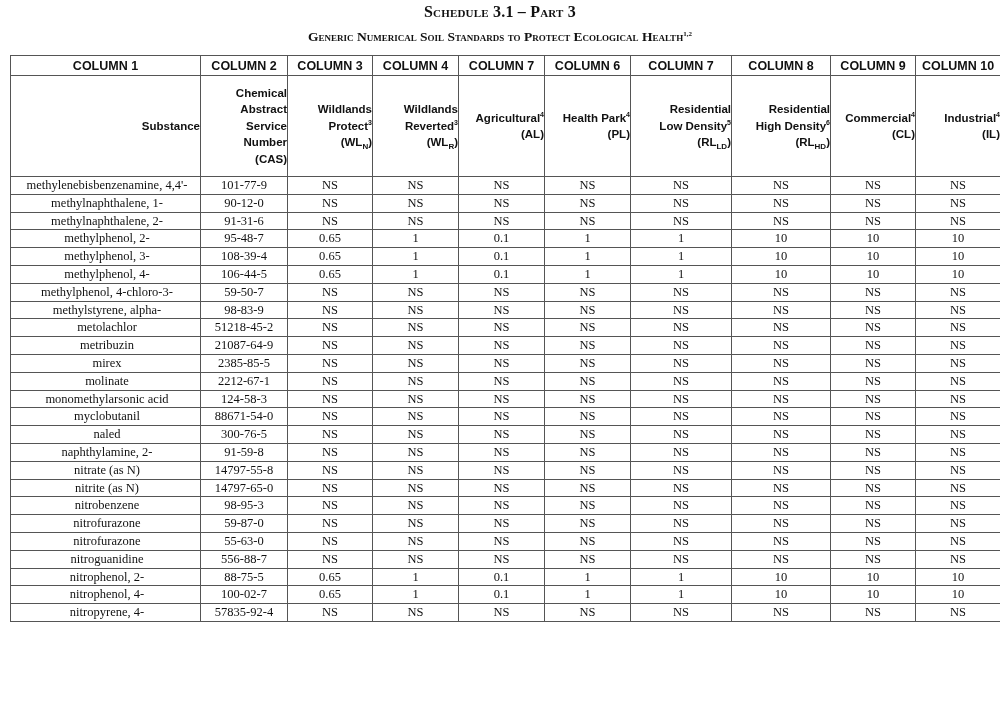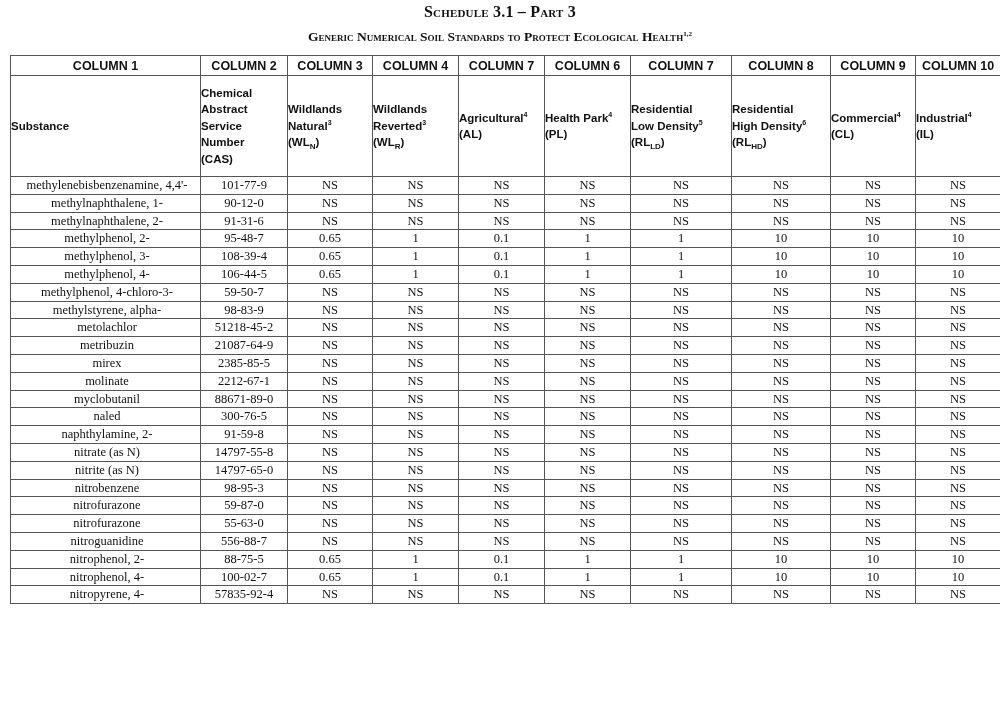"Chemical" .hdr th { text-align: left -> right }
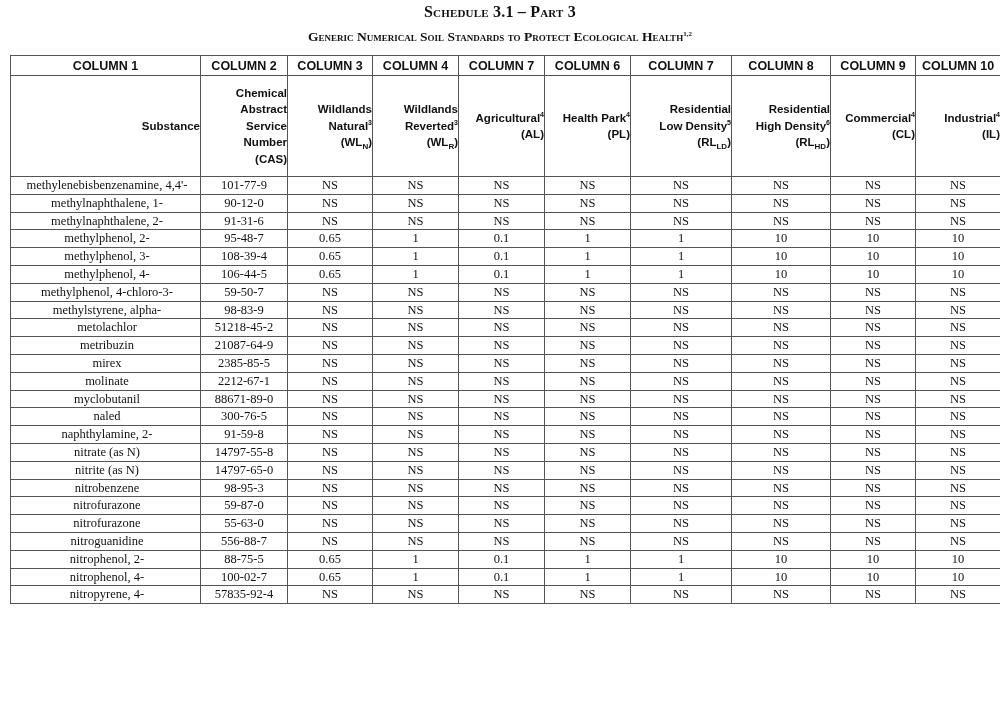"Natural" span { text: Natural -> Protect }
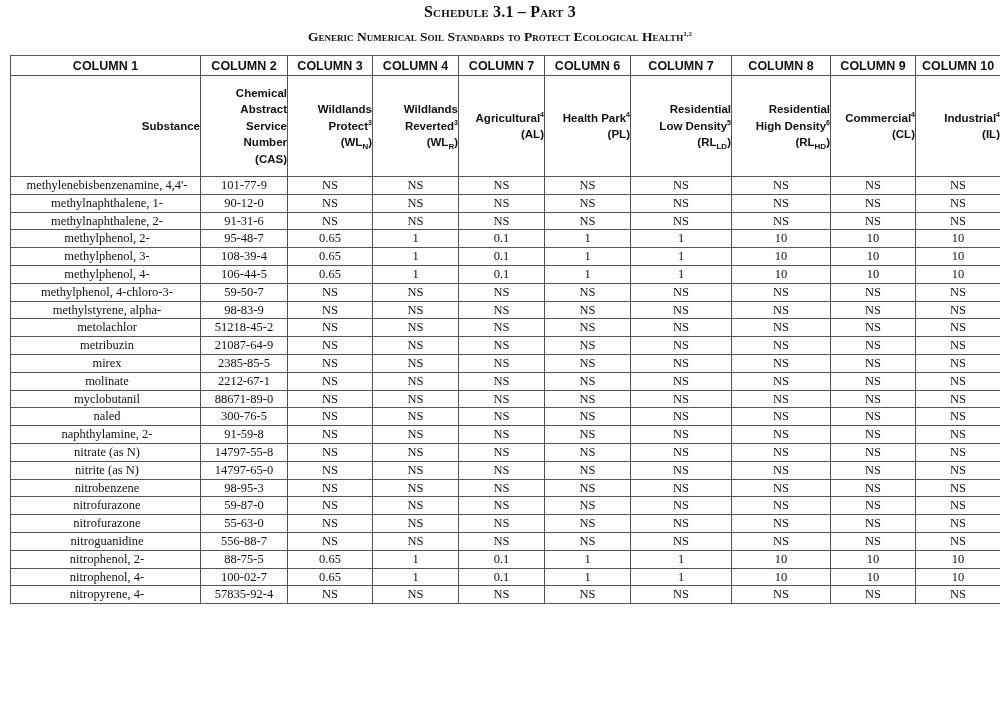"monomethylarsonic acid" tr { html: none -> <tr> <td>monomethylarsonic acid</td> <td>124-58-3</td> <td>NS</td> <td>NS</td> <td>NS</td> <td>NS</td> <td>NS</td> <td>NS</td> <td>NS</td> <td>NS</td> </tr> }
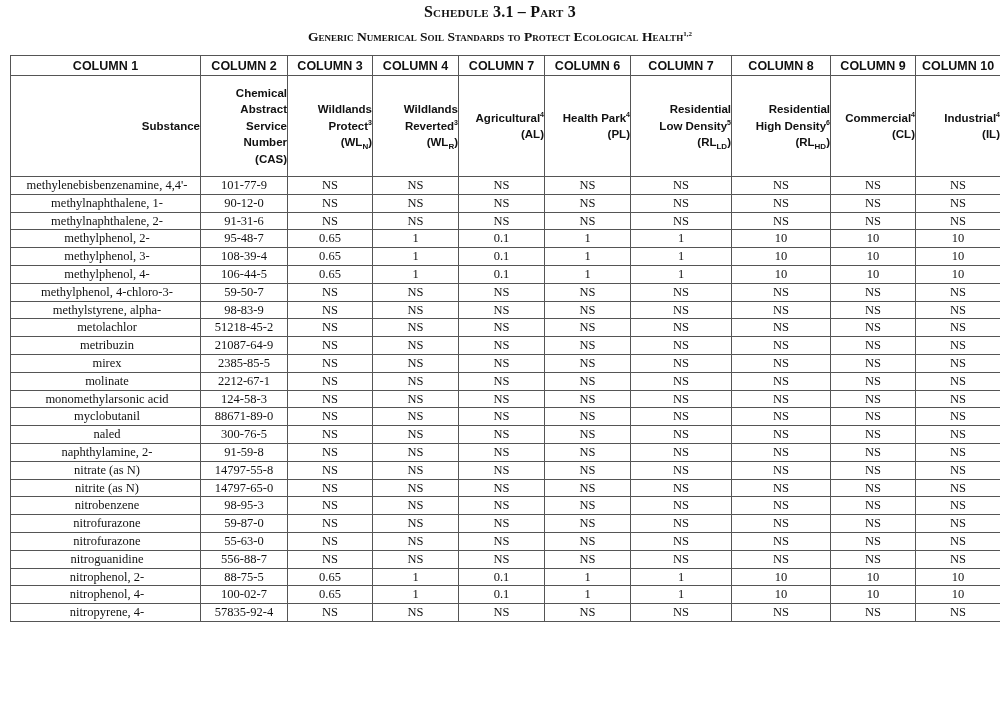"88671-89-0" td { text: 88671-89-0 -> 88671-54-0 }
